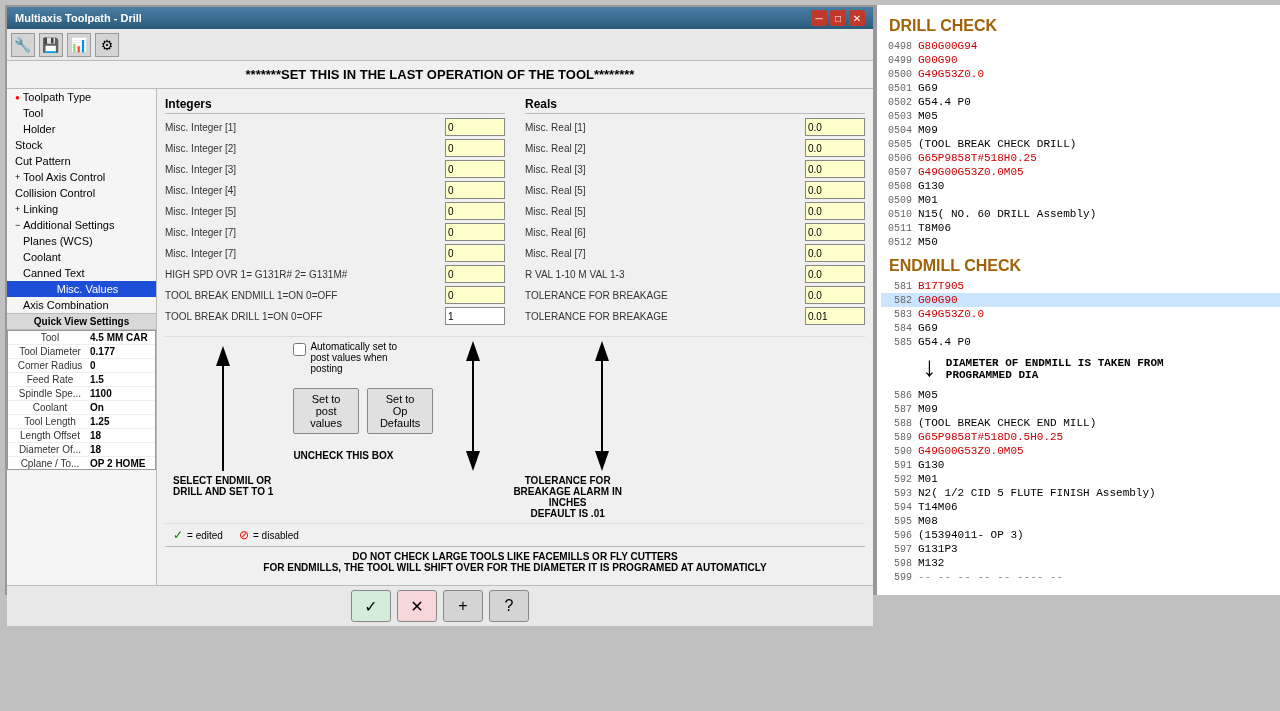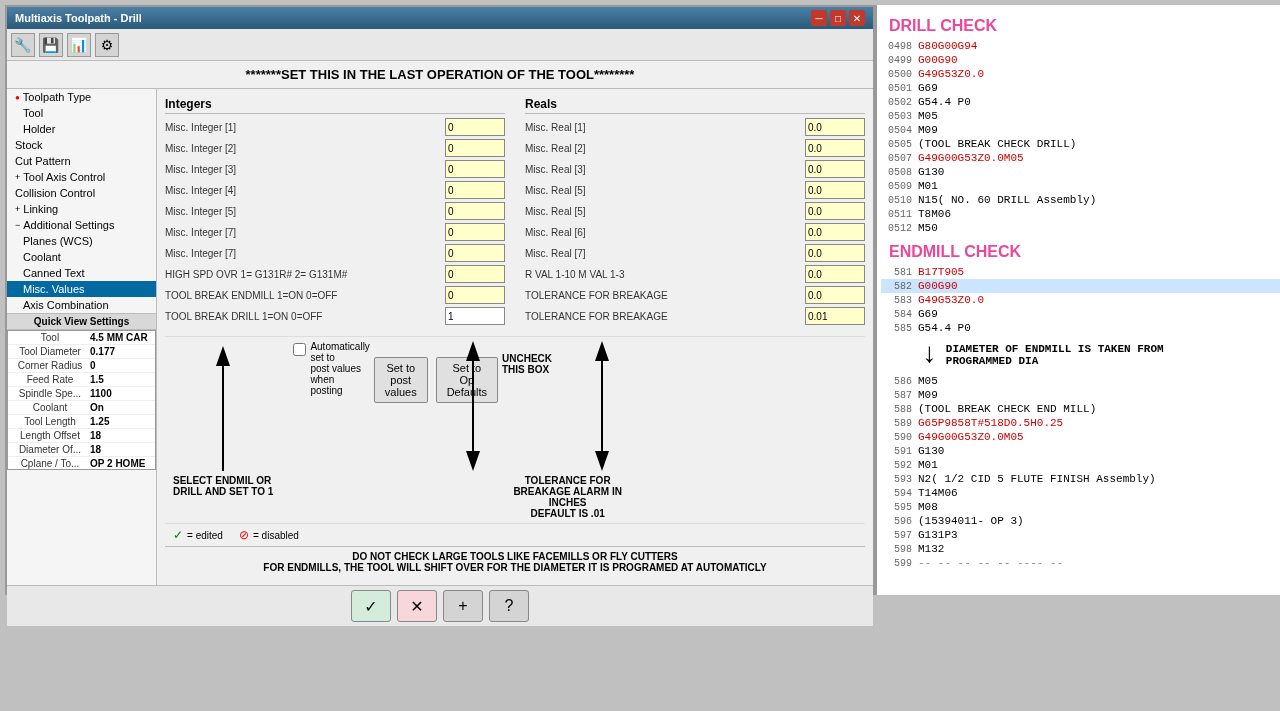"DRILL CHECK" .code-section-title { color: #ec4899 -> #a16207 }
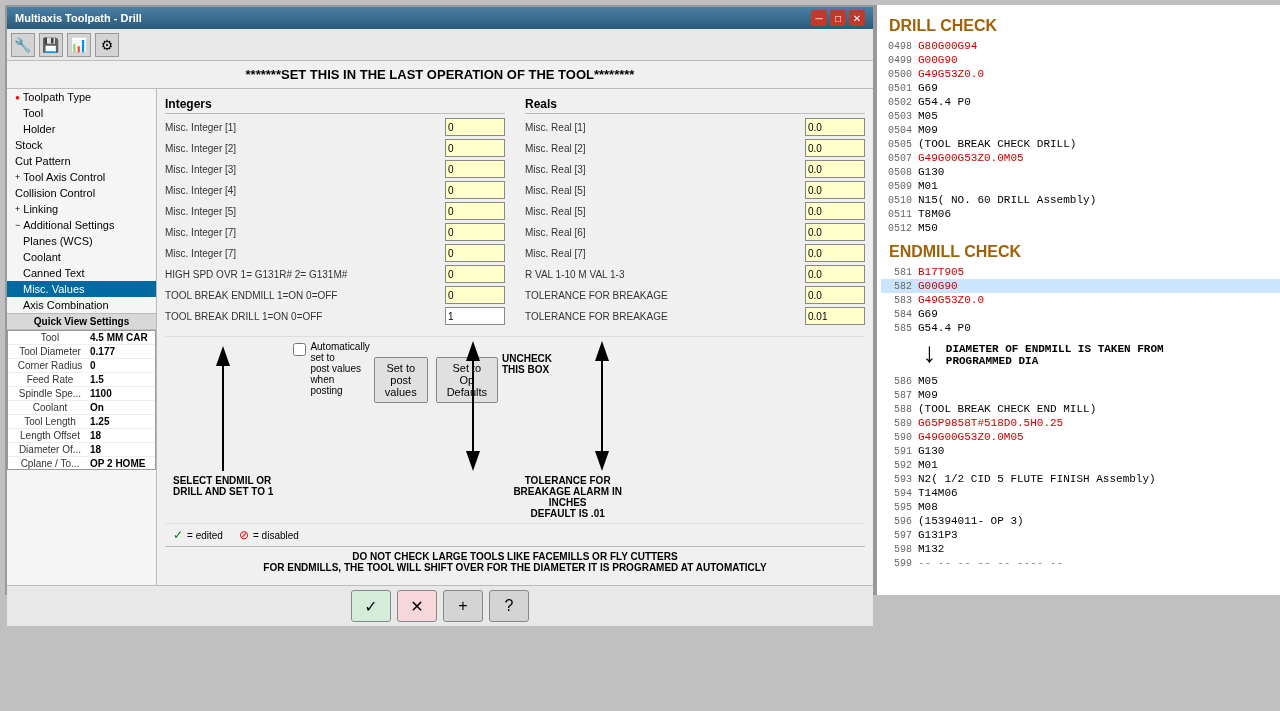"0506" div.code-line { html: none -> <div> <span>0506</span> <span>G65P9858T#518H0.25</span> </div> }
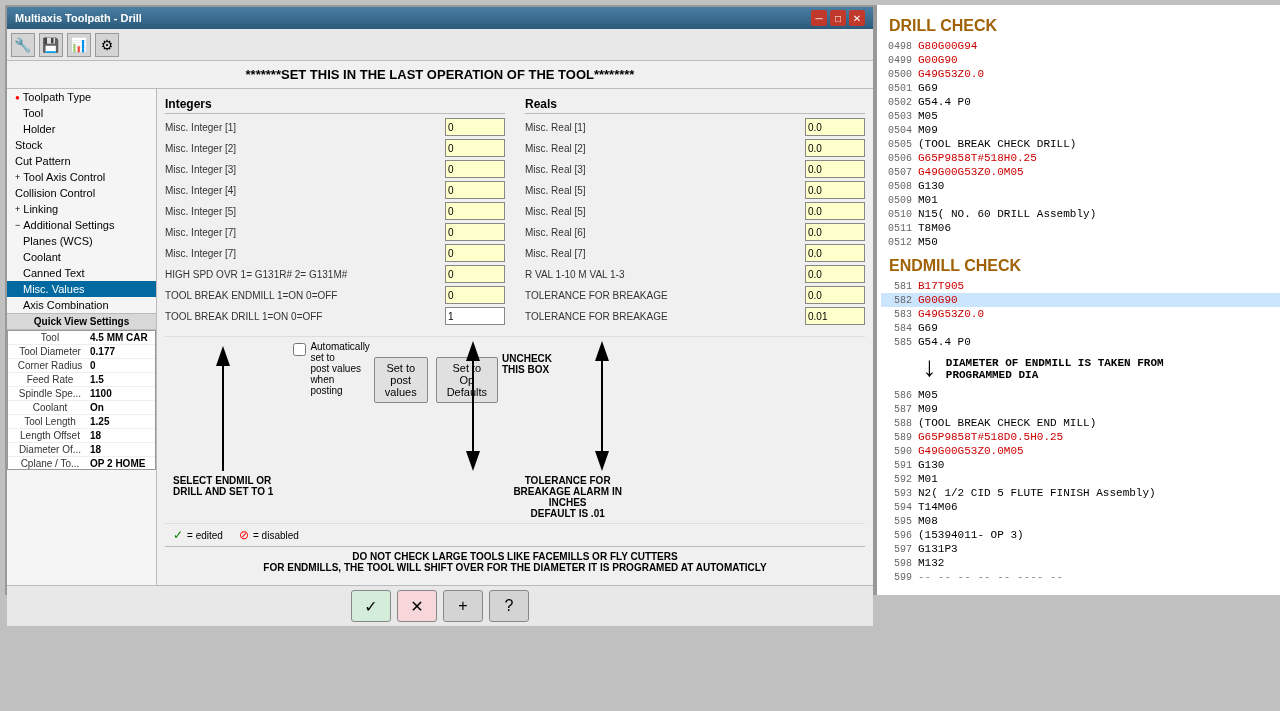"Misc. Values" div.sidebar-item { background: #0369a1 -> #1d4ed8; justify-content: none -> center }
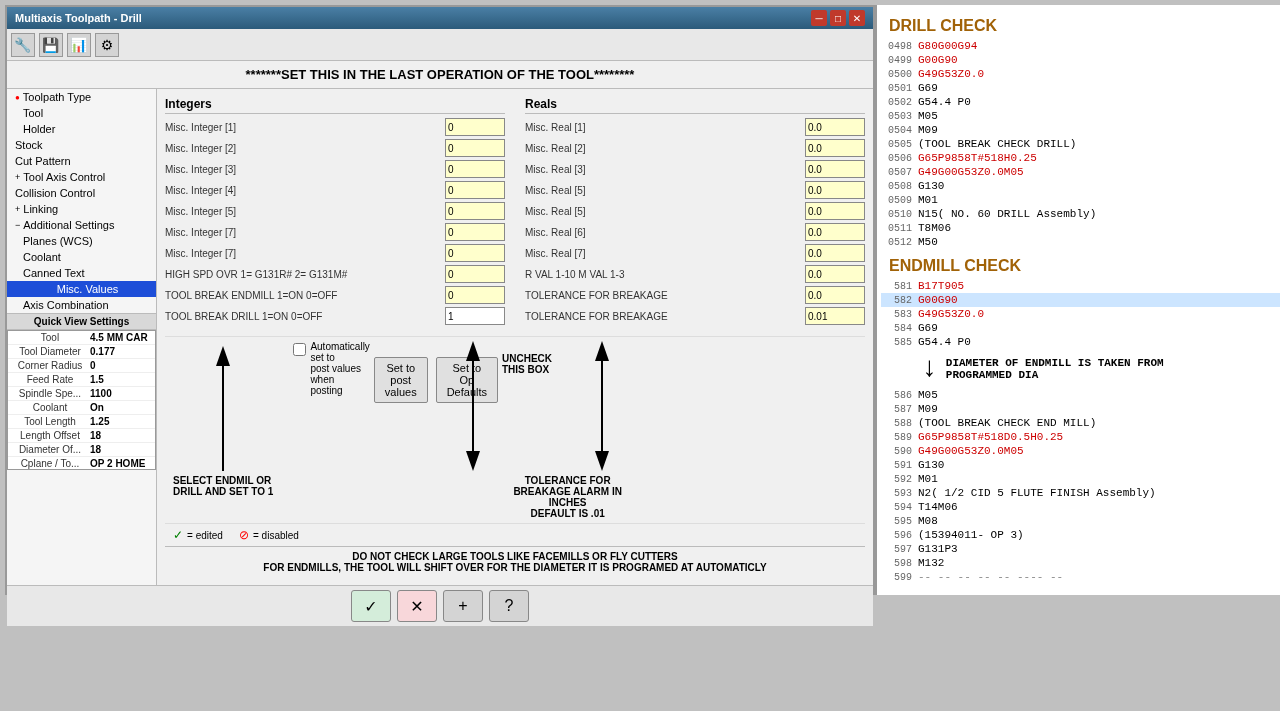"Automatically set to" .checkbox-section { flex-direction: row -> column }
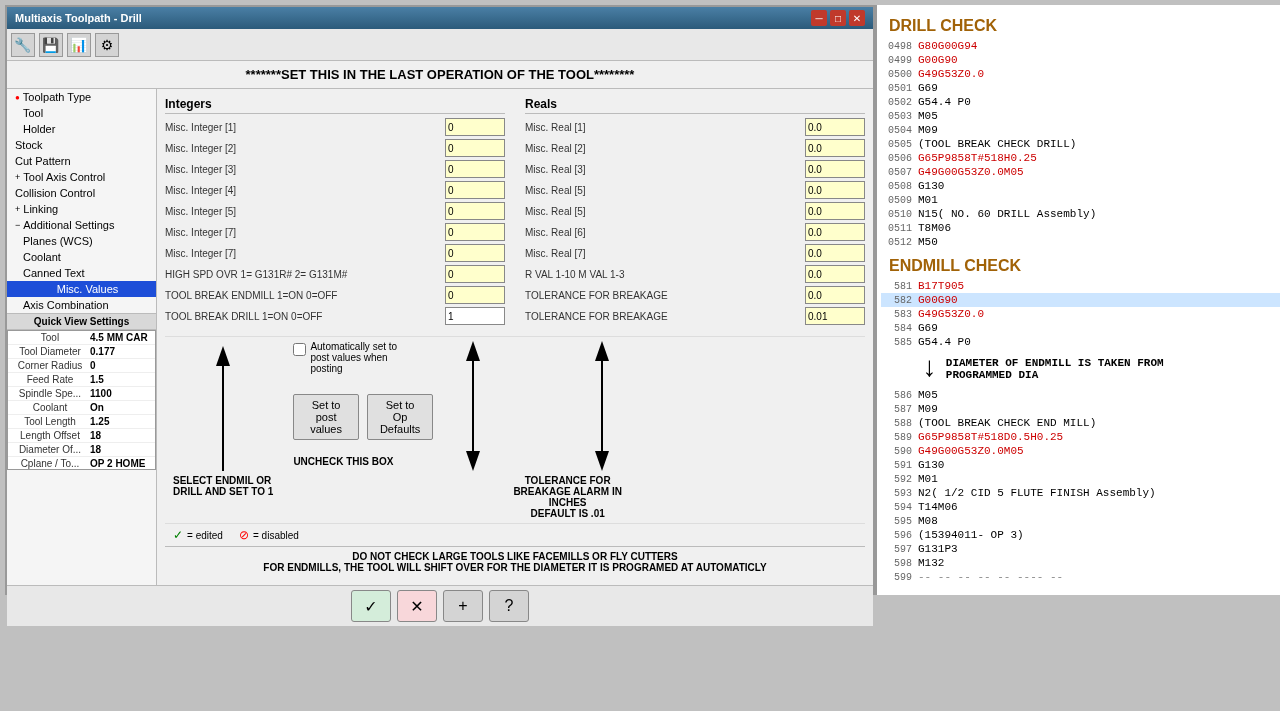"Set to post values" .action-buttons { margin-top: 8px -> 2px }
